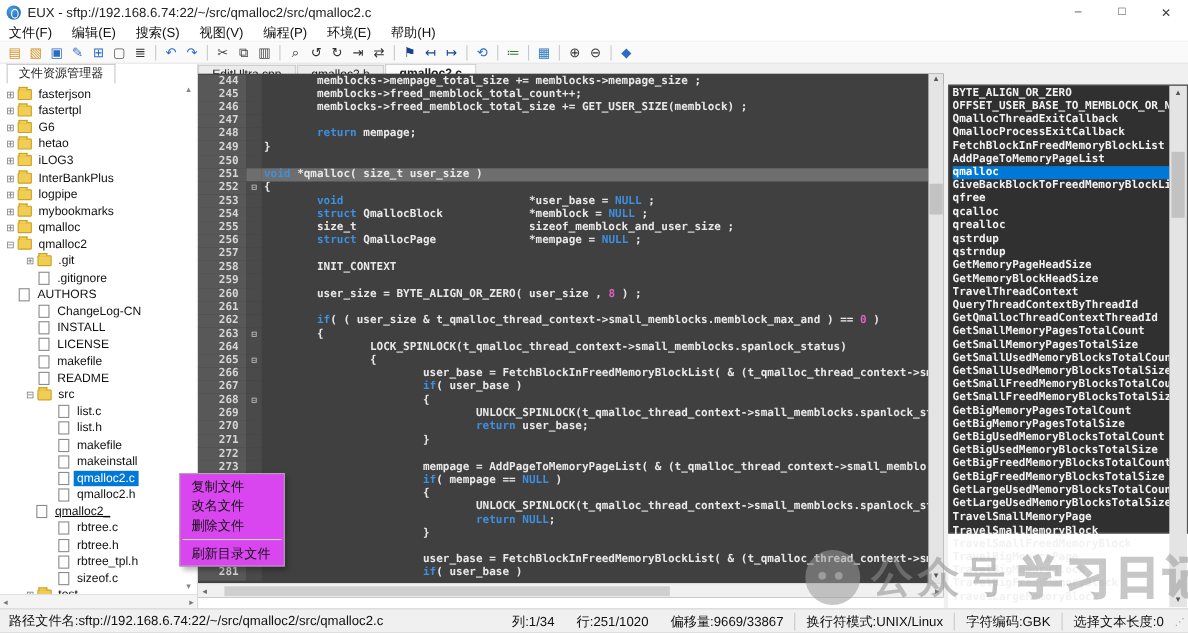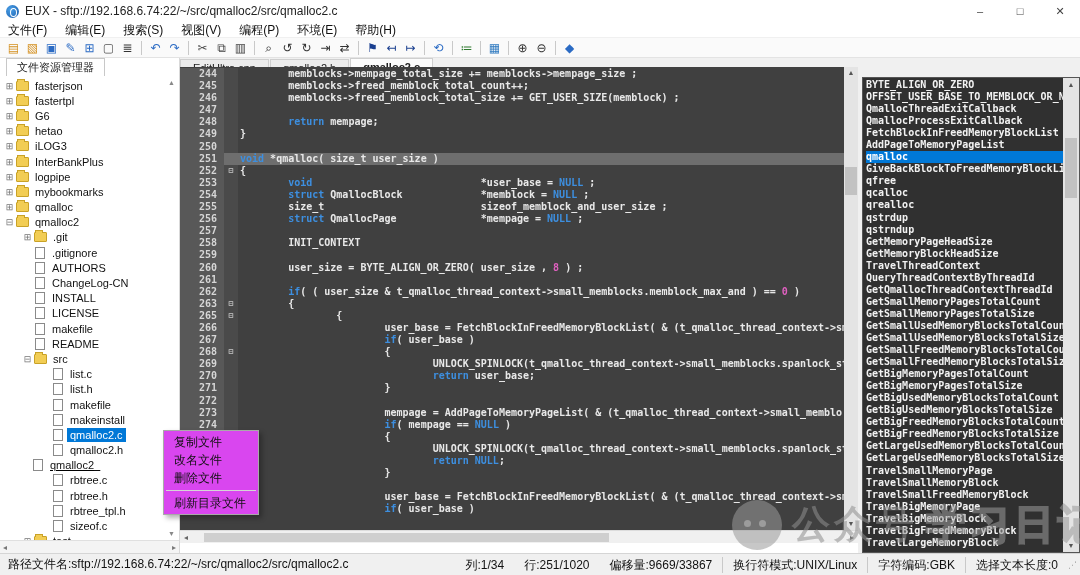"BYTE_ALIGN_OR_ZERO" #funcpanel { height: 476px -> 408px }
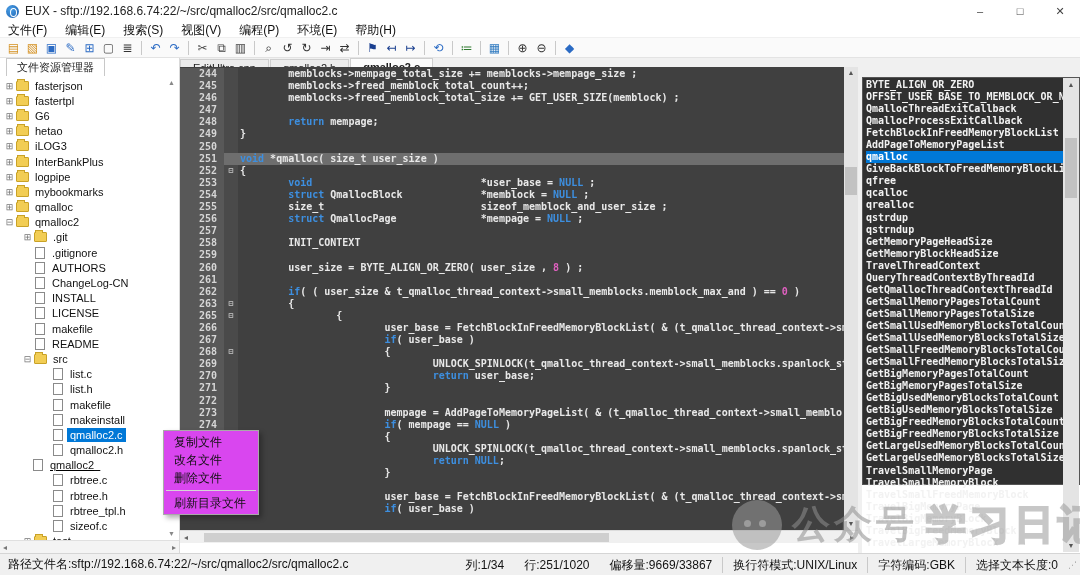"AUTHORS" div.tree-row { padding-left: 22px -> 4px }
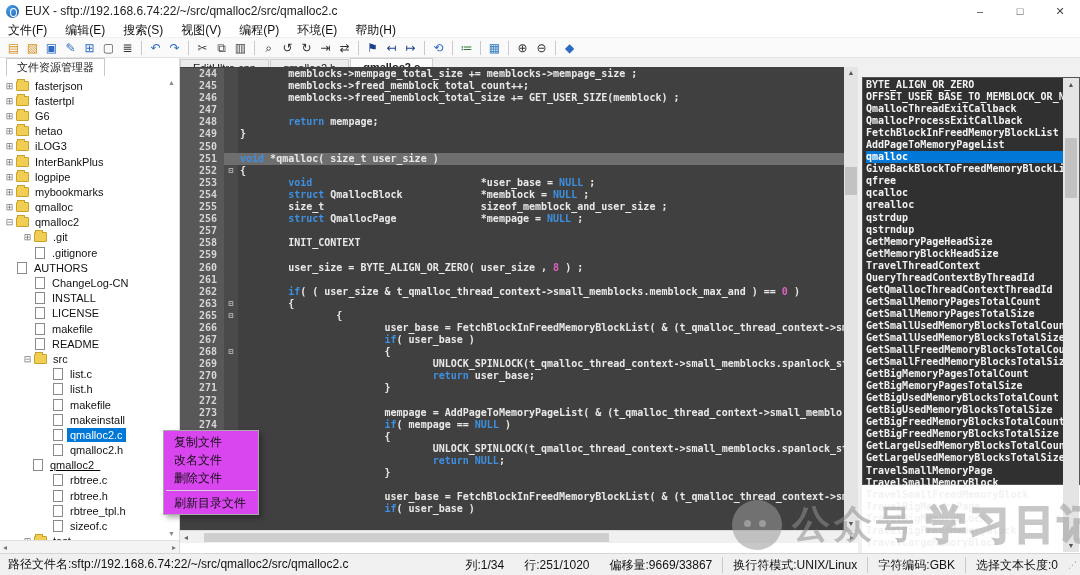"264" div.cl { html: none -> <div><span>264</span><span></span><span><span> LOCK_SPINLOCK(t_qmalloc_thread_context-&gt;small_memblocks.spanlock_status)</span></span></div> }
